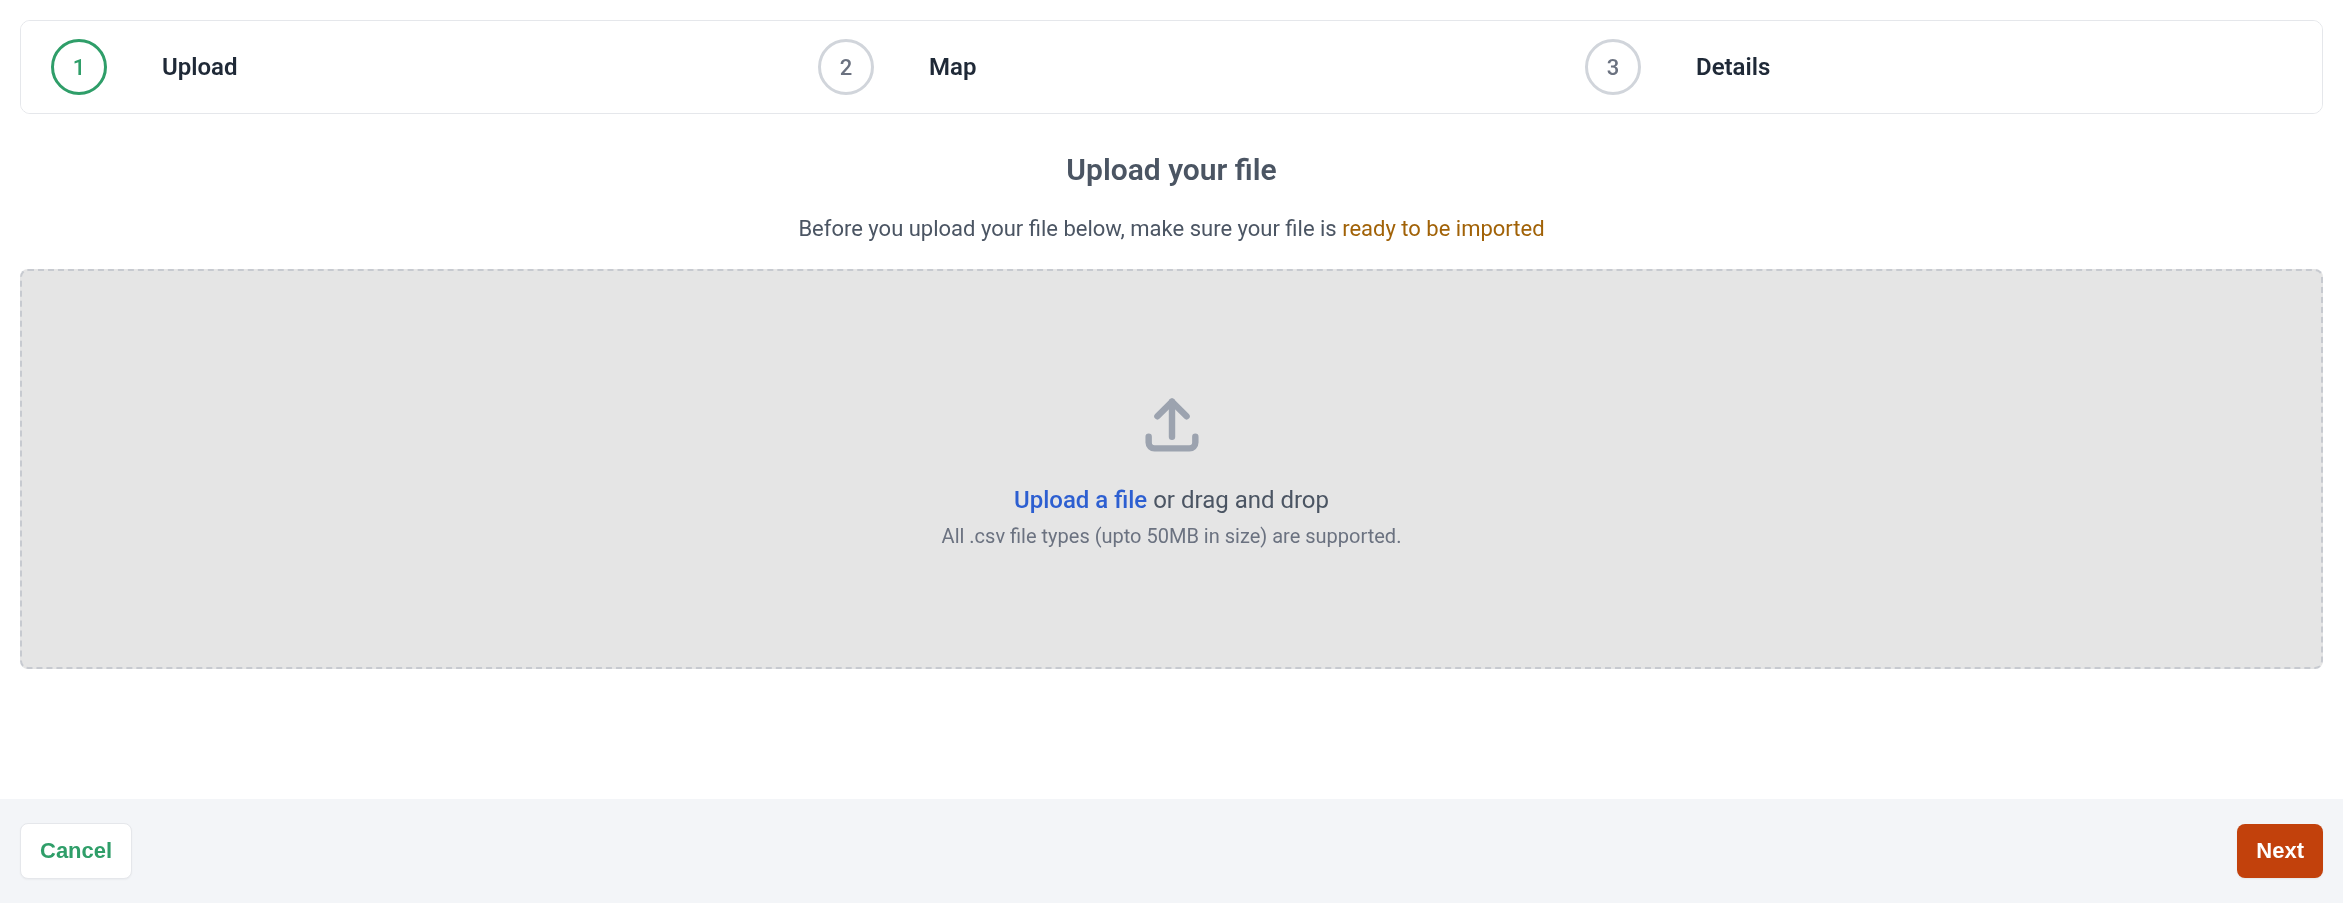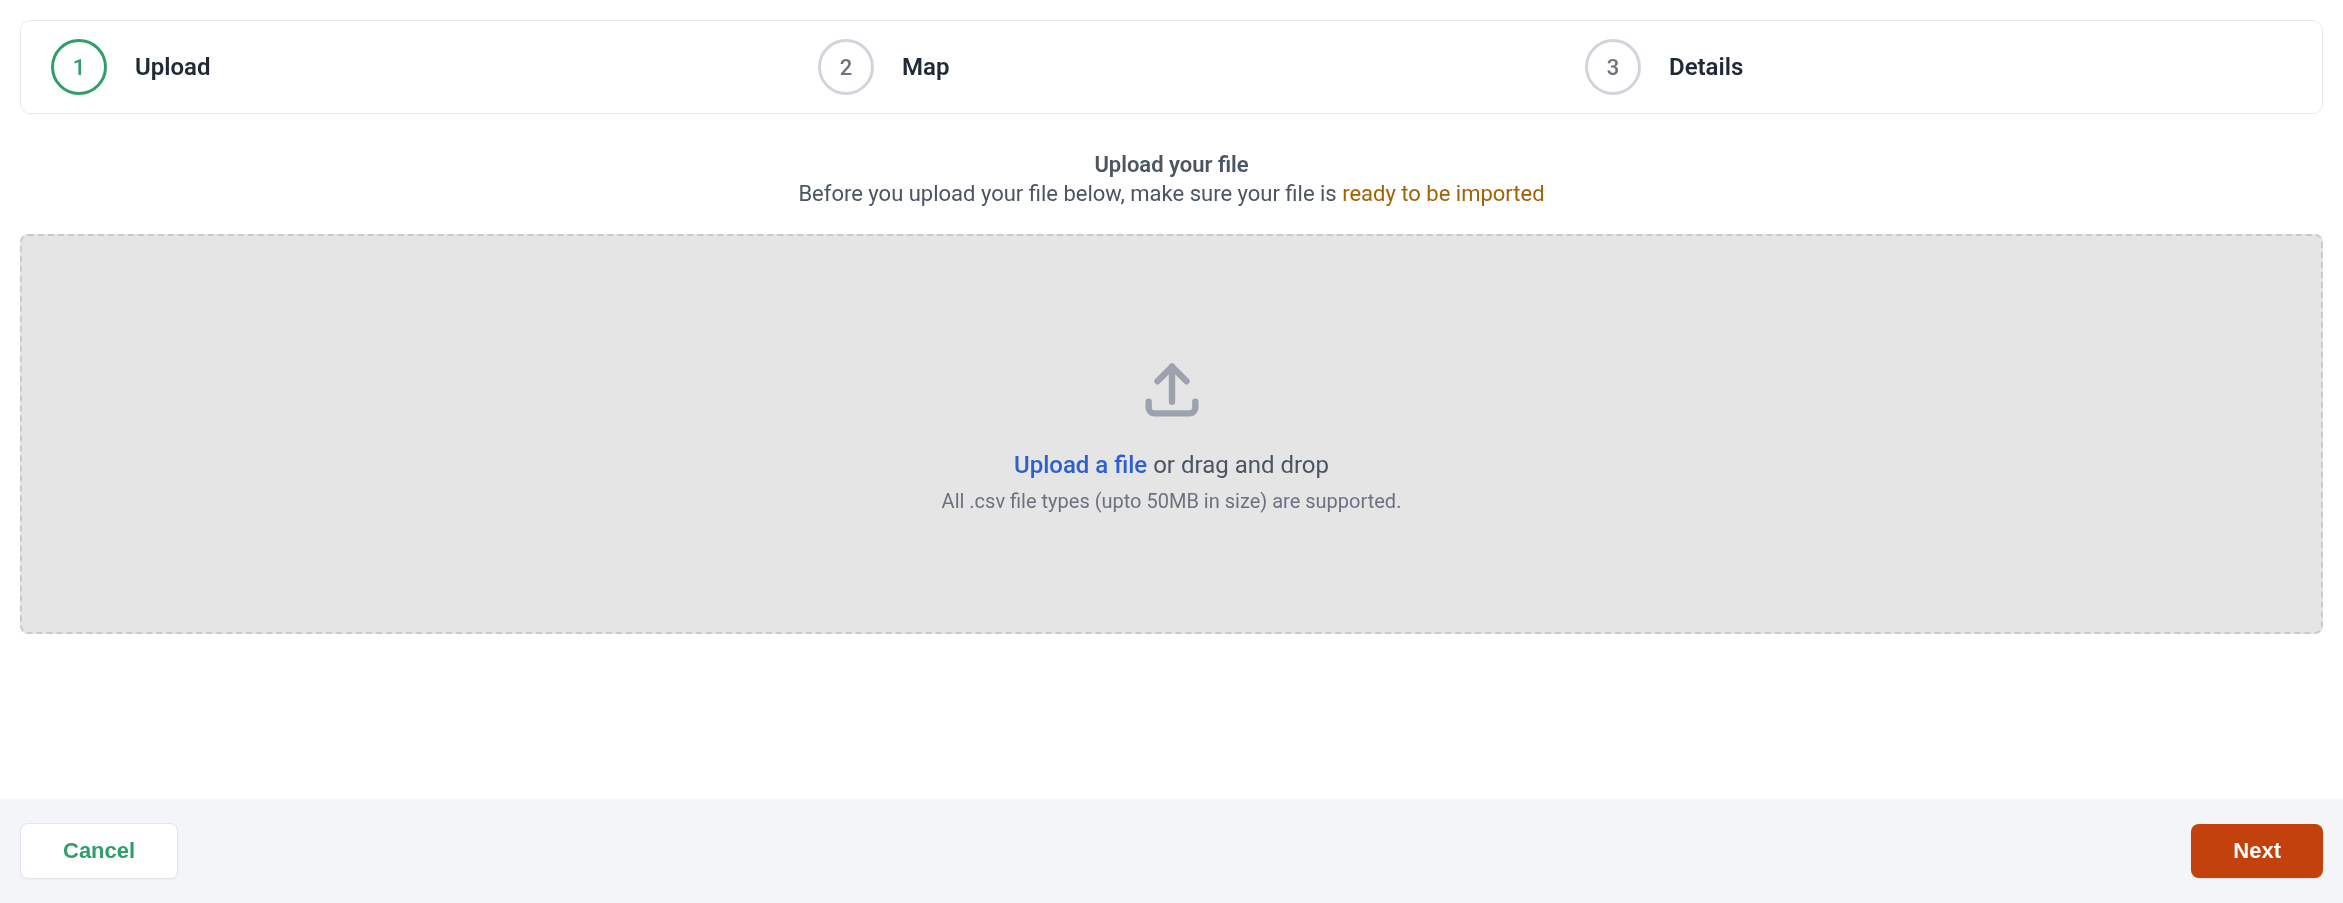"Upload" .step-label { margin-left: none -> 27px }
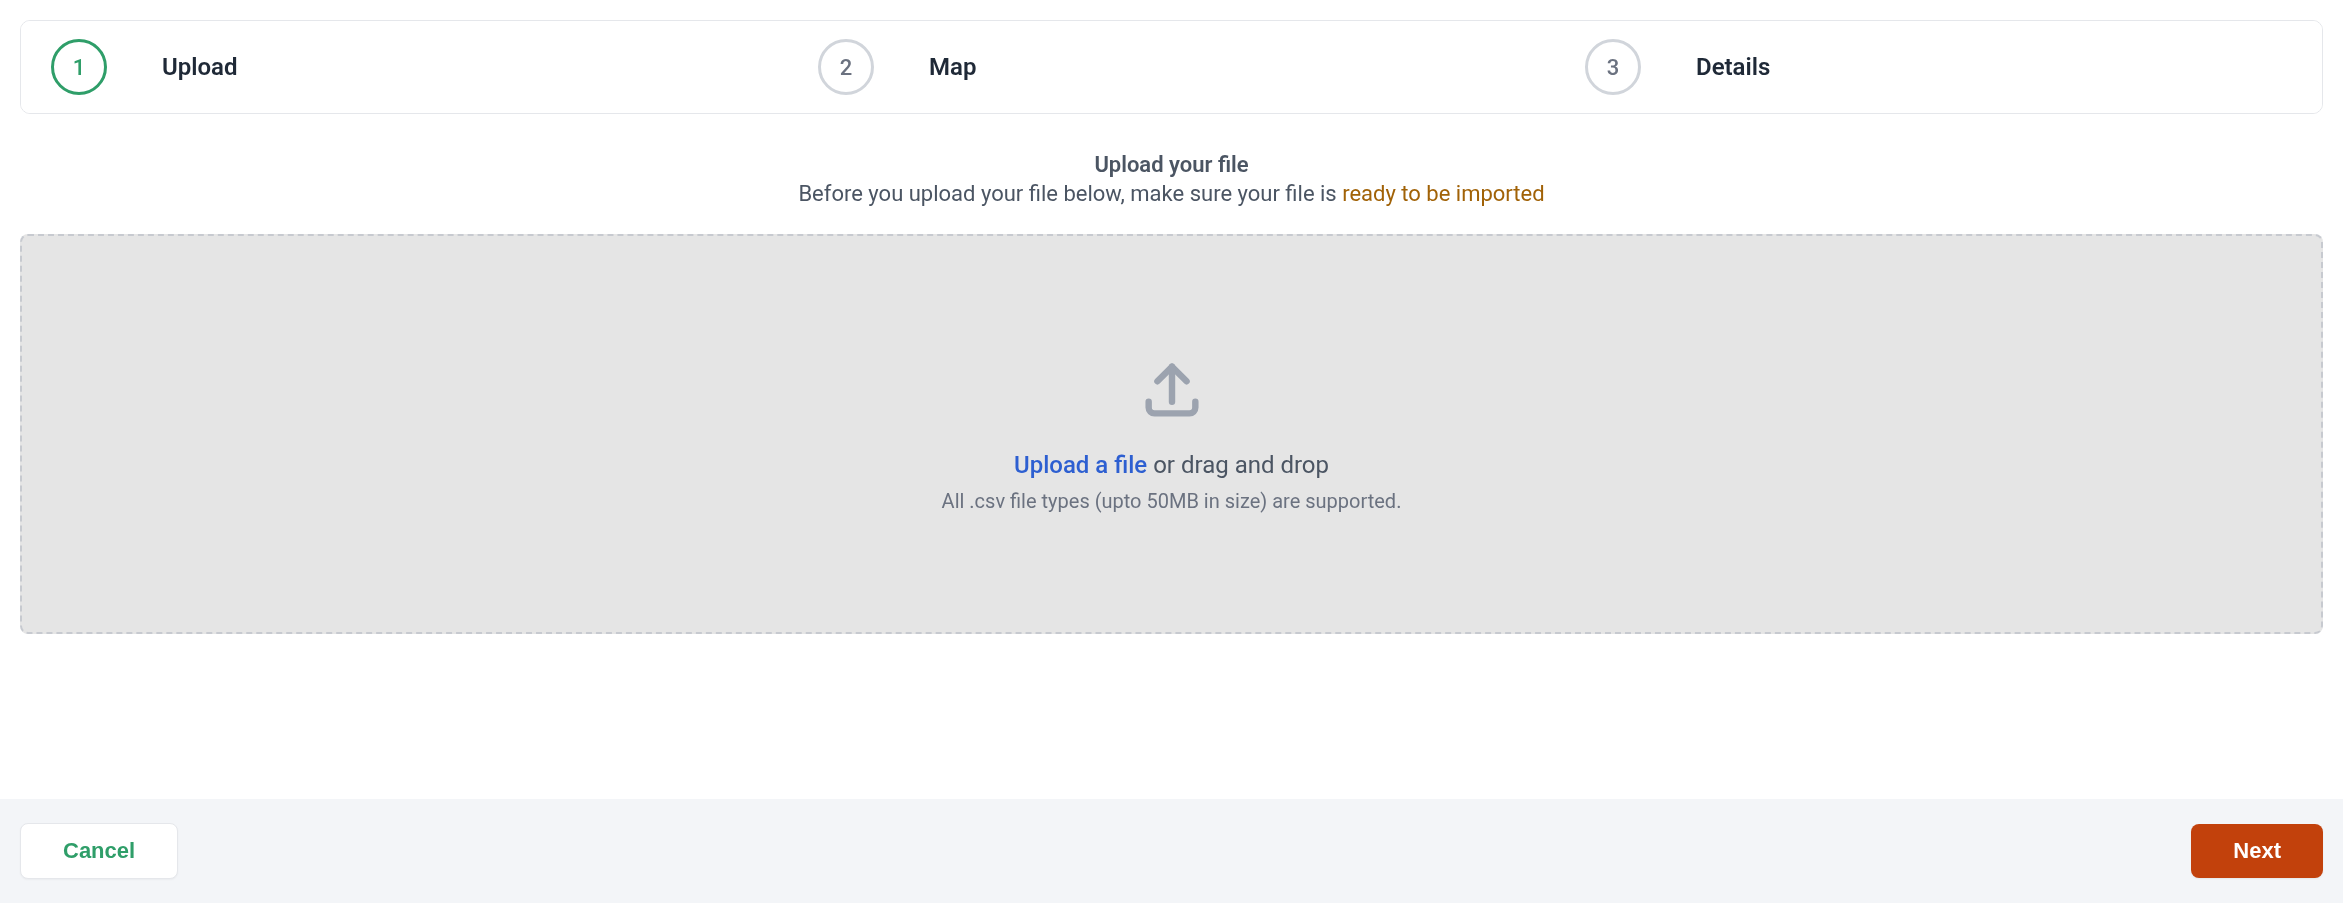"Upload your file" .page-title { font-size: 22px -> 30px; margin-bottom: 4px -> 29px }
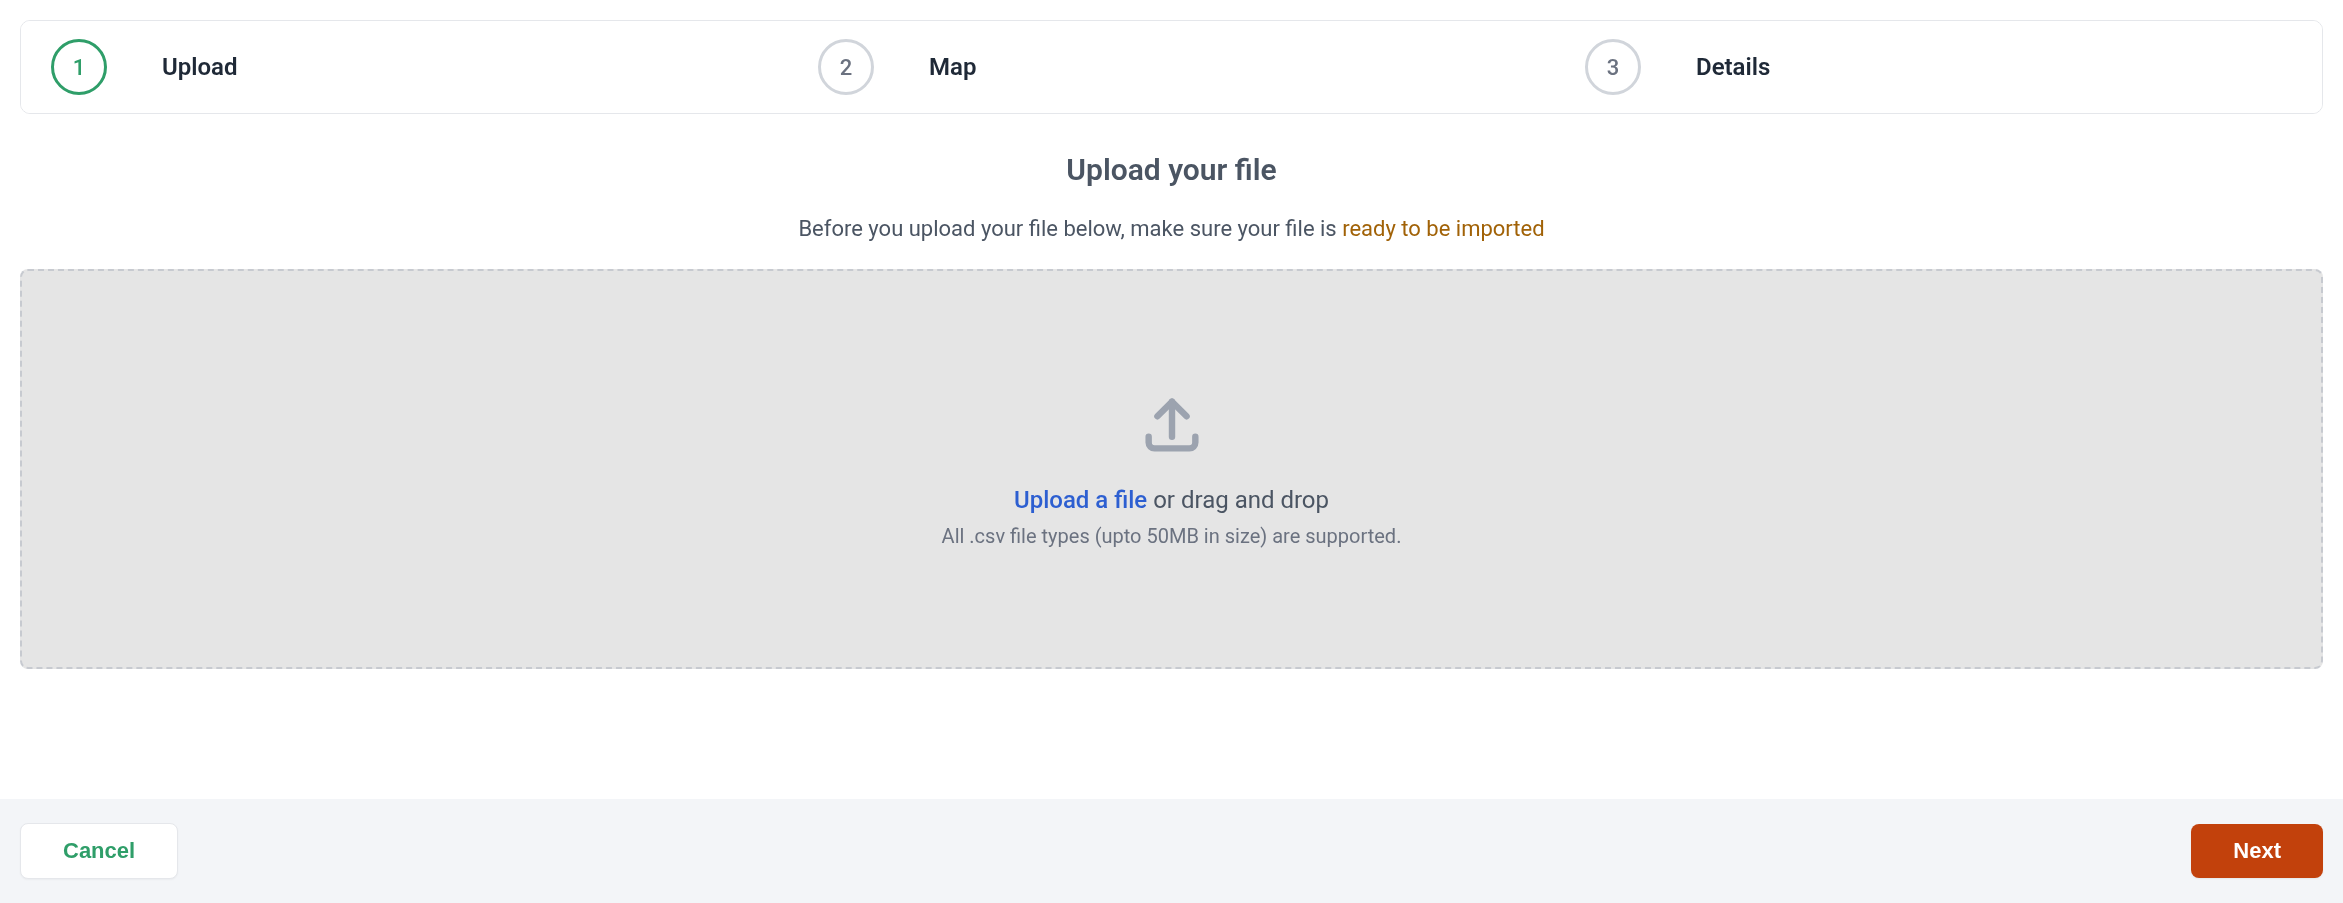"Cancel" .btn { padding: 14px 42px -> 14px 19px }
